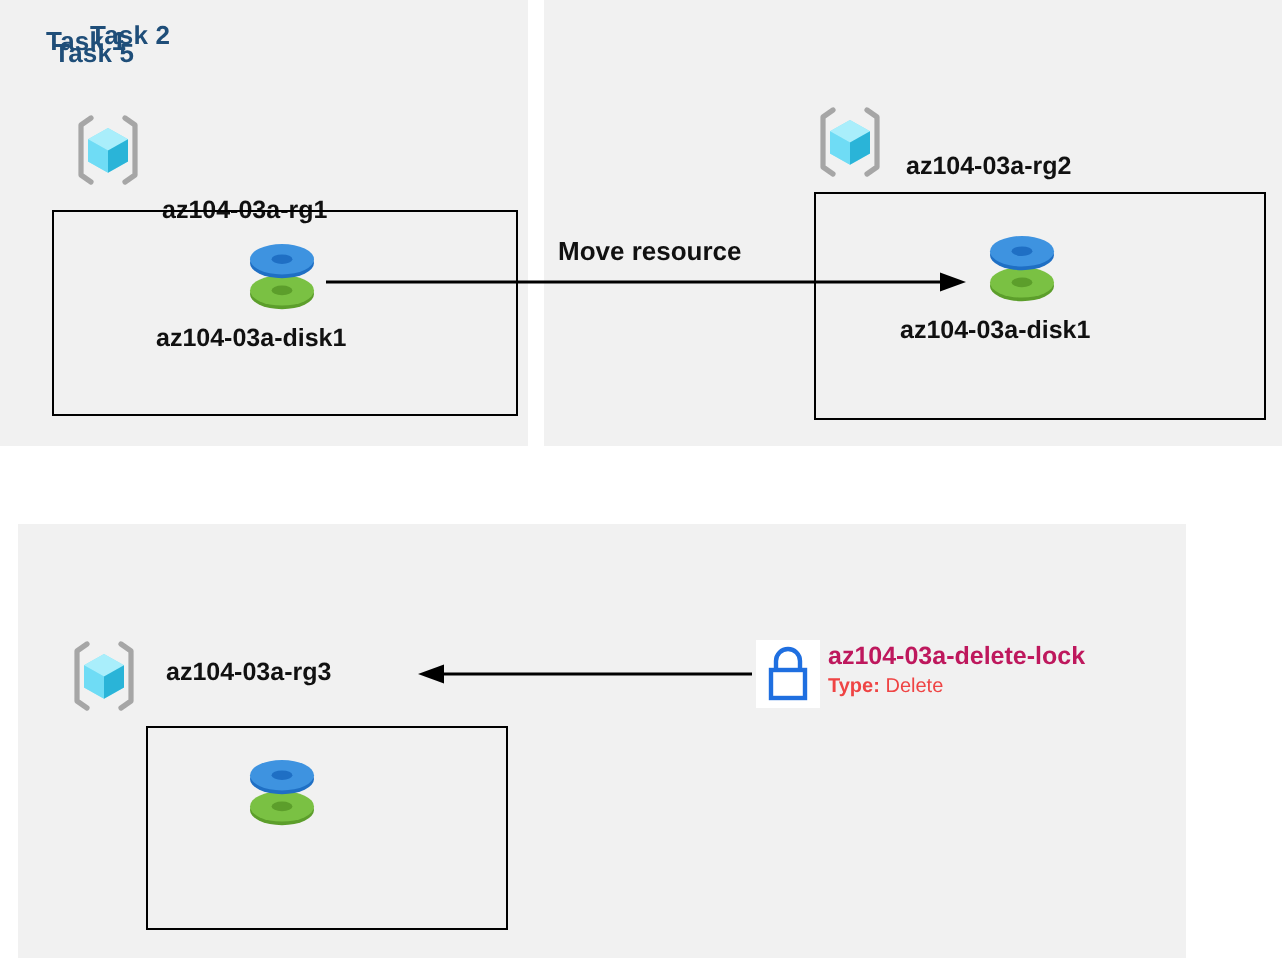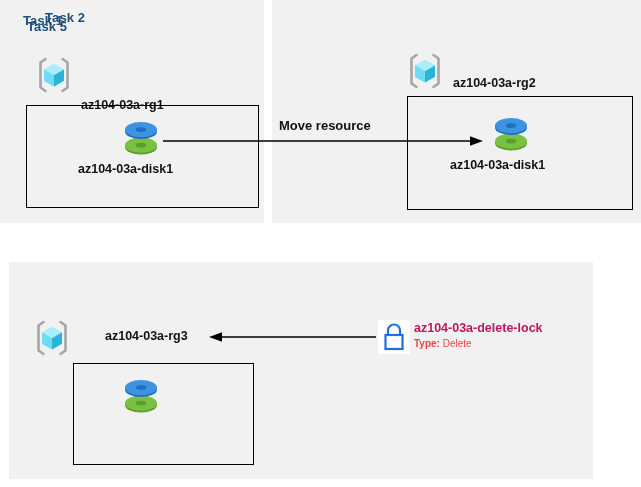"az104-03a-rg3" #label-rg3 { margin-left: 22px -> none }
